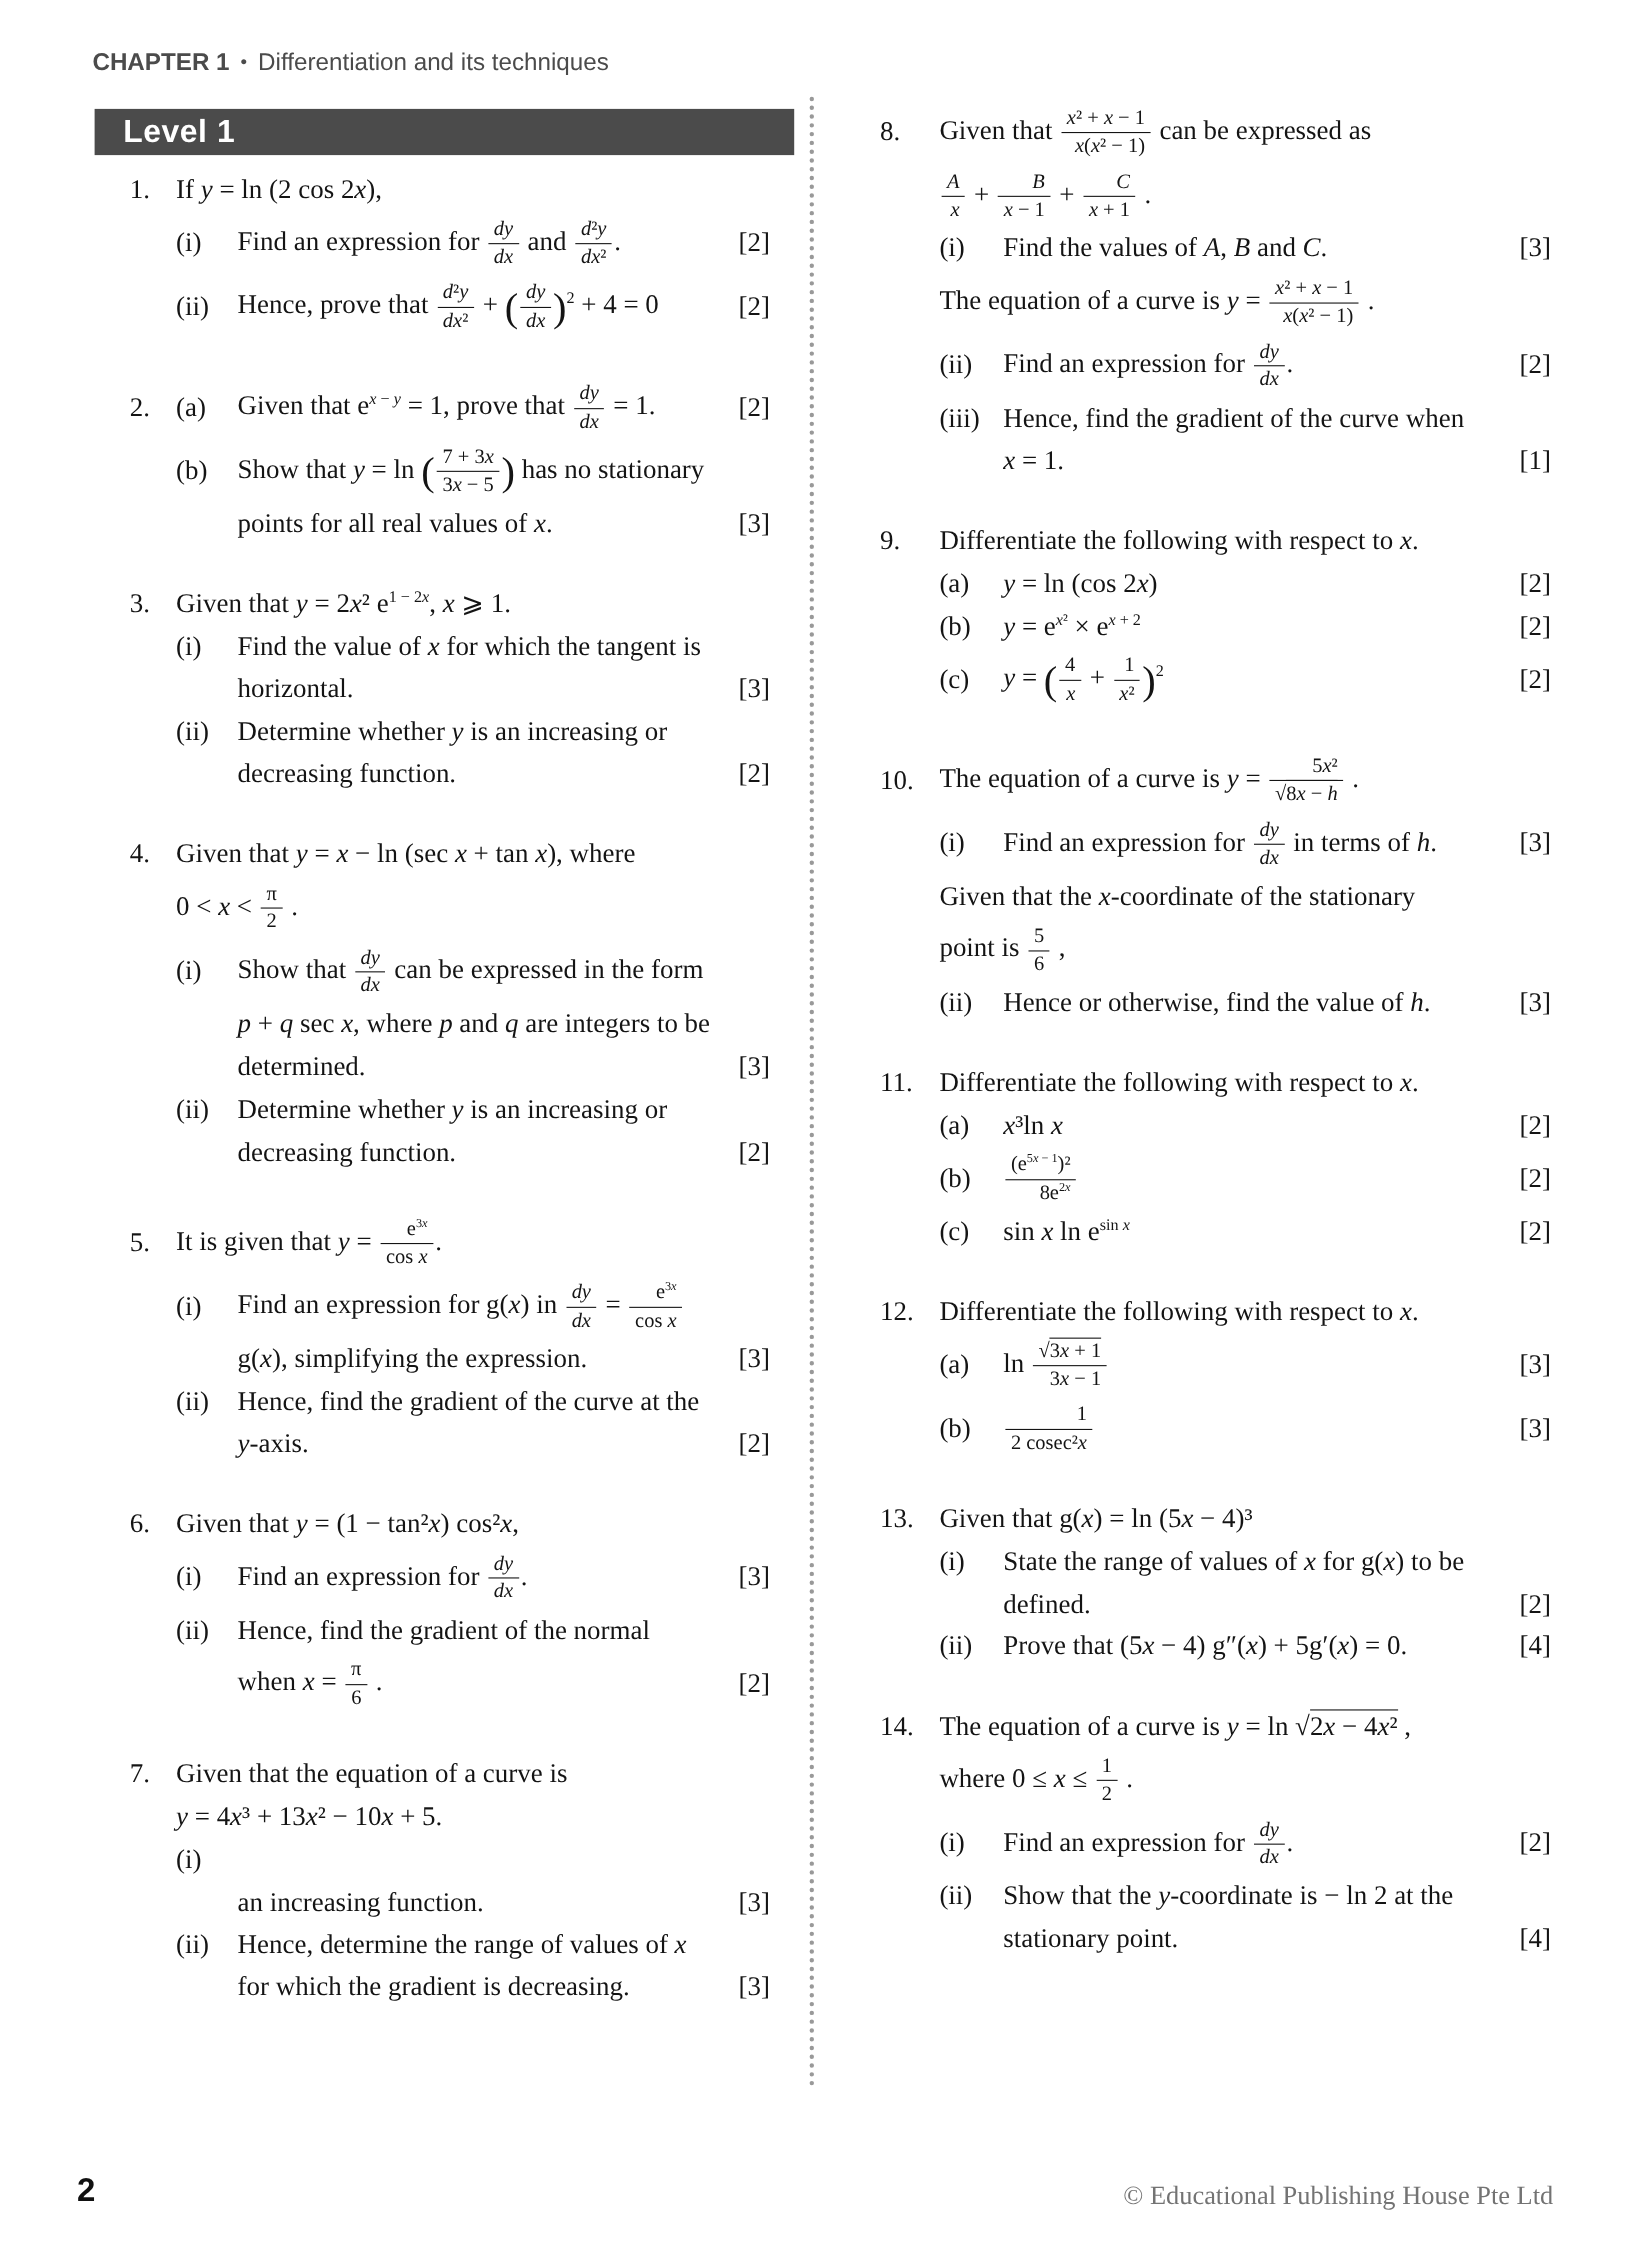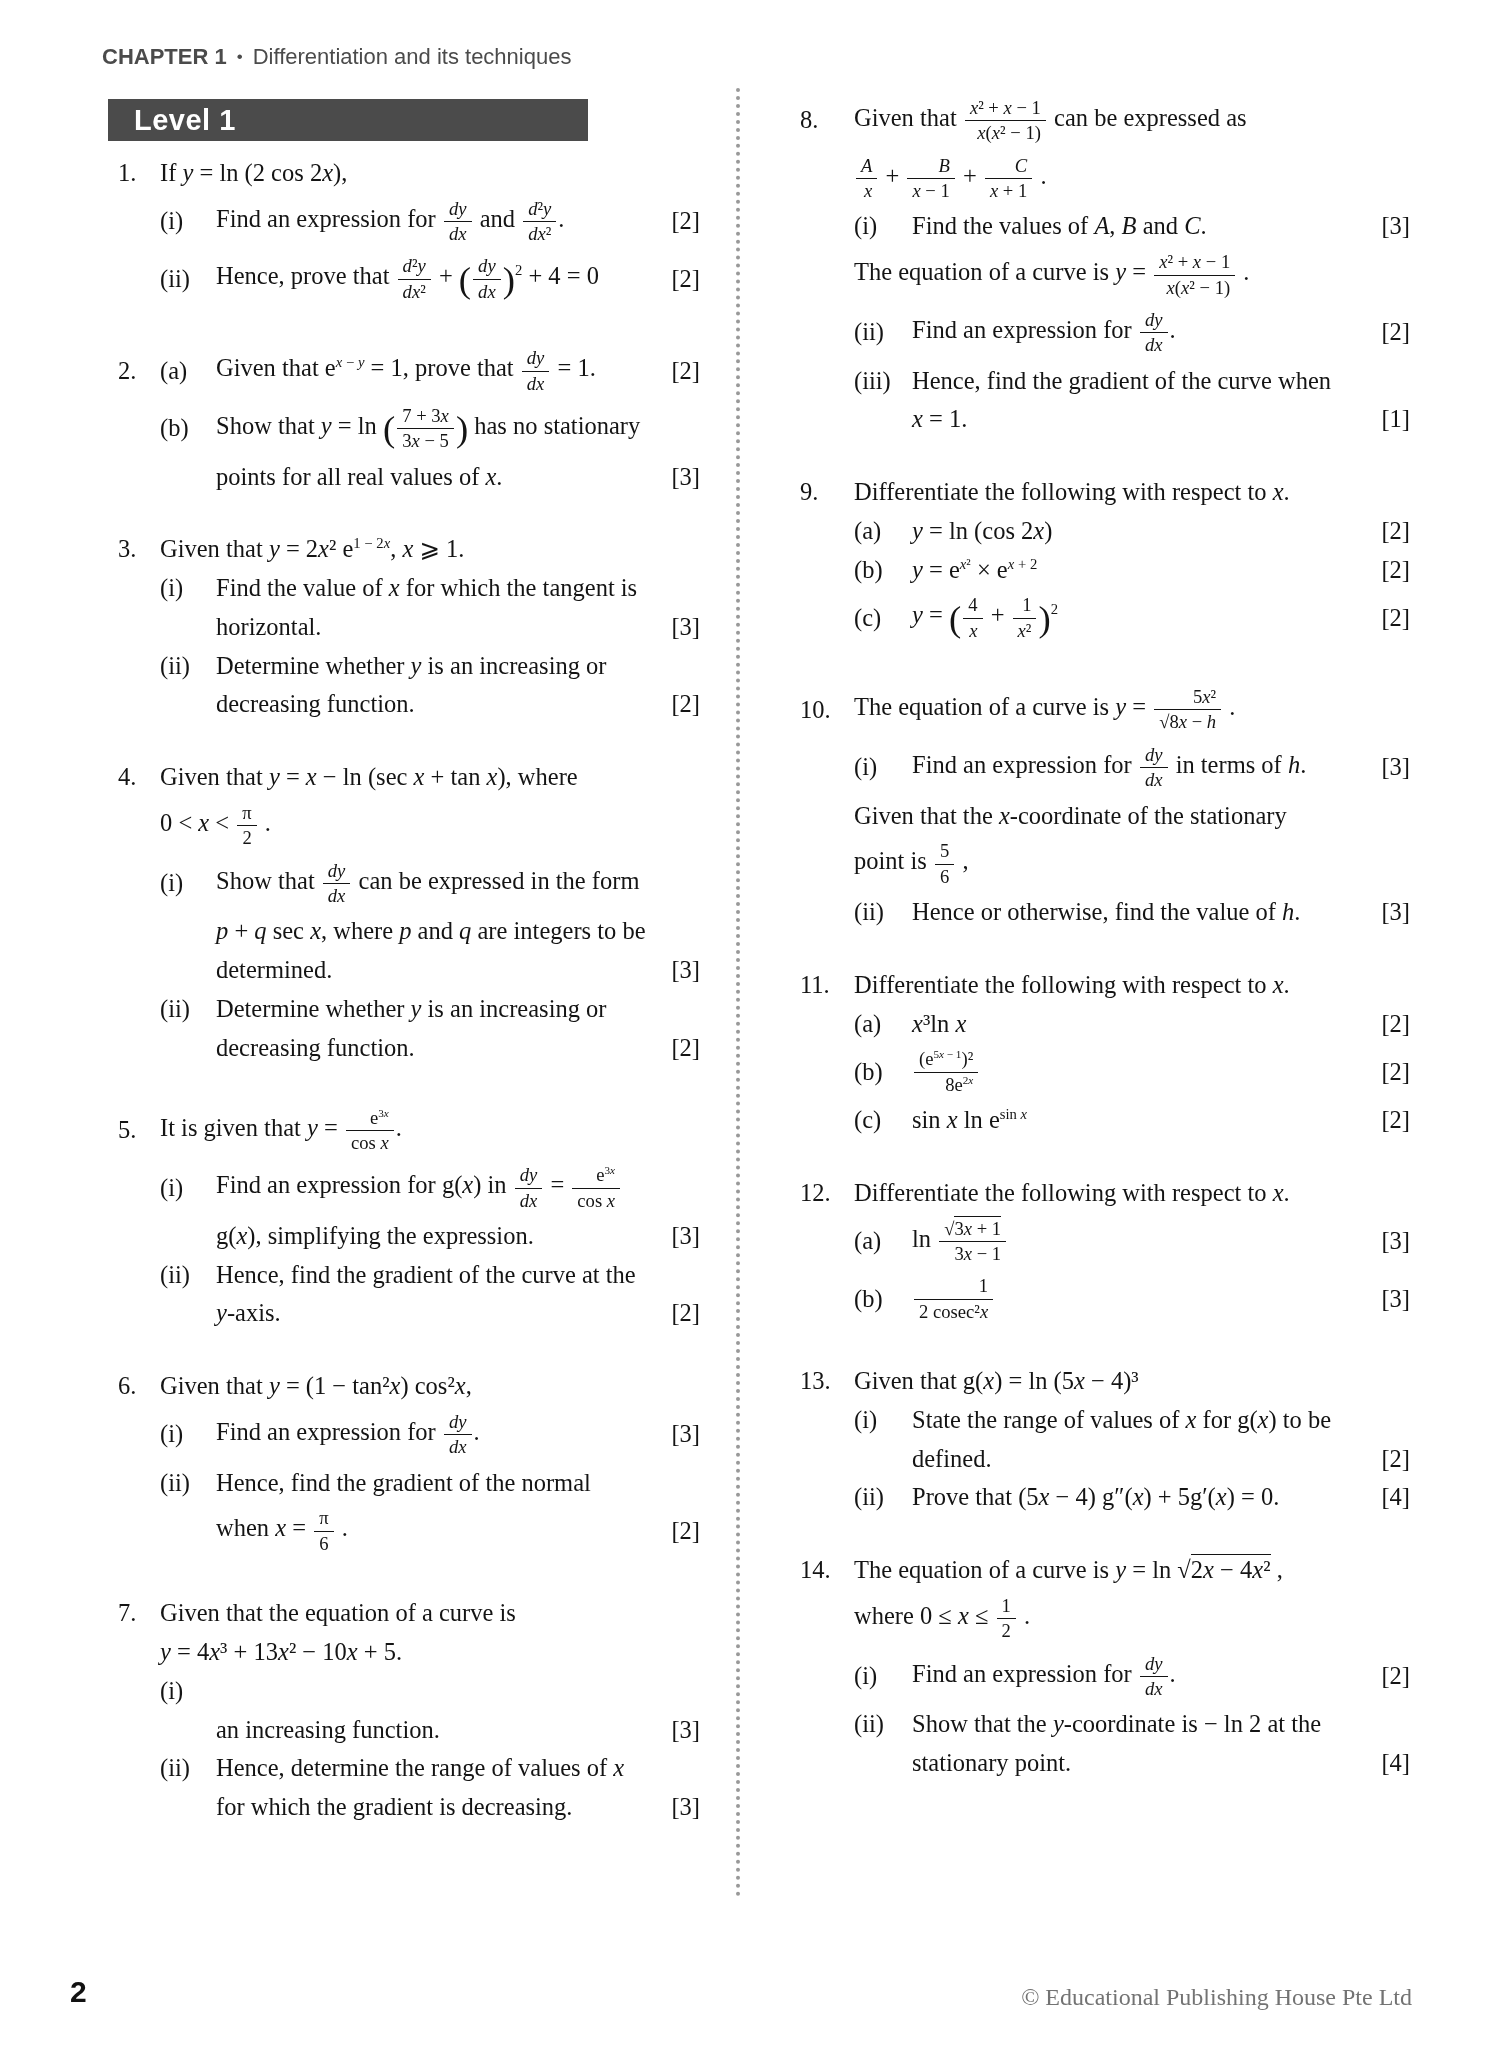"CHAPTER 1 • Differentiation and" .header { left: 102px -> 84px }
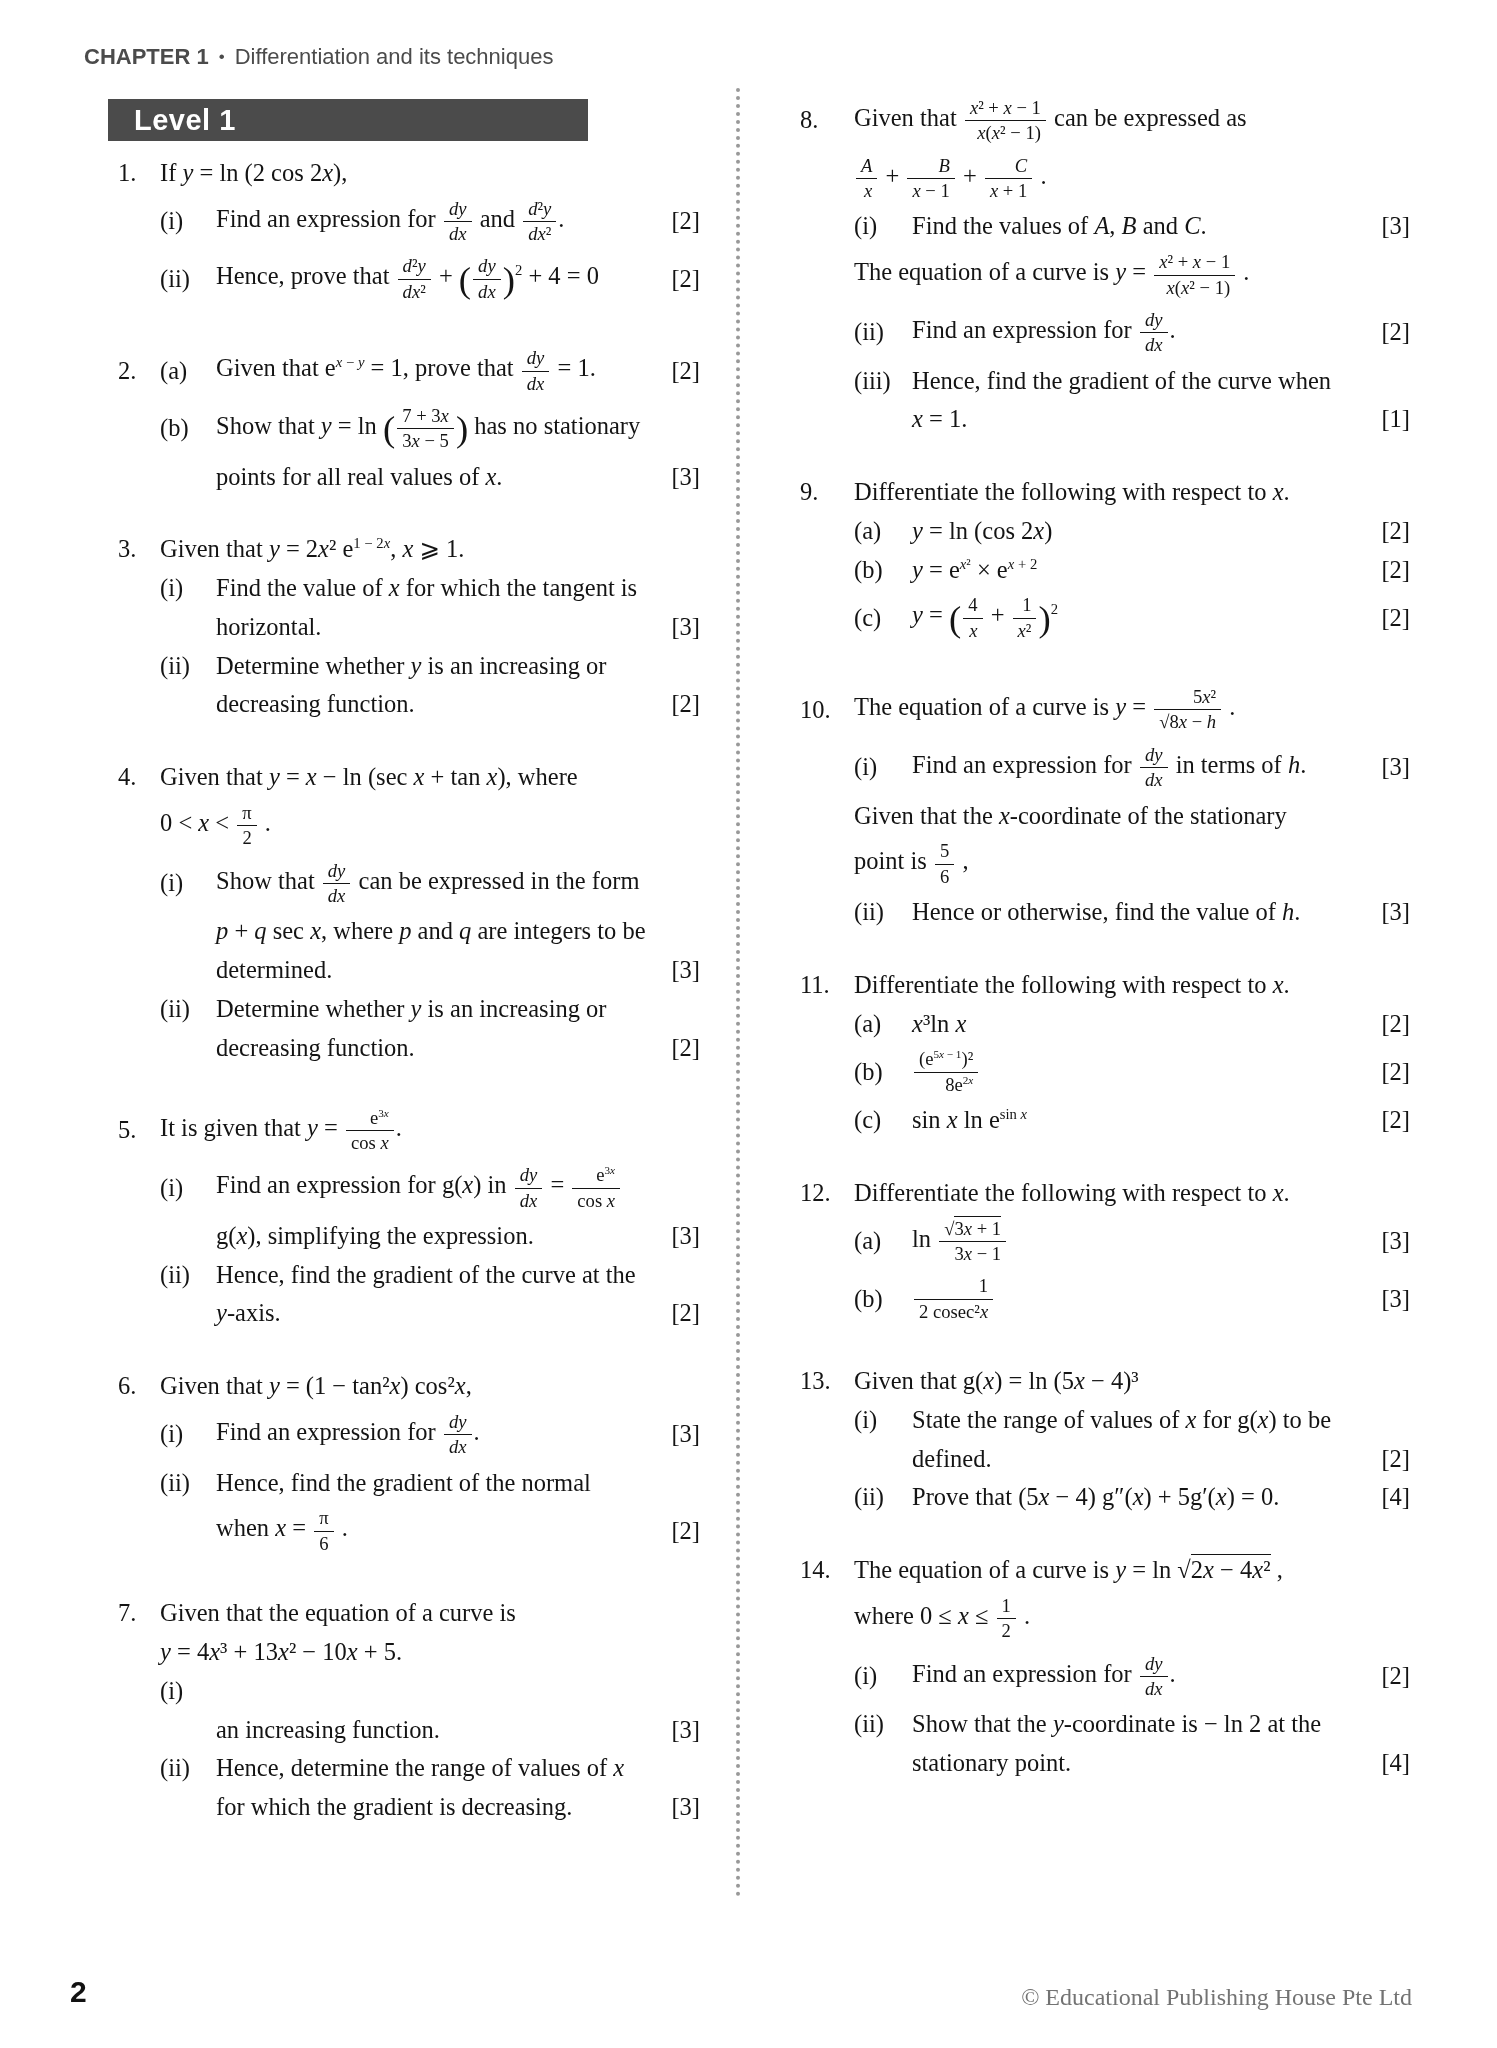"Level 1" .banner { left: 108px -> 86px; width: 480px -> 636px }
